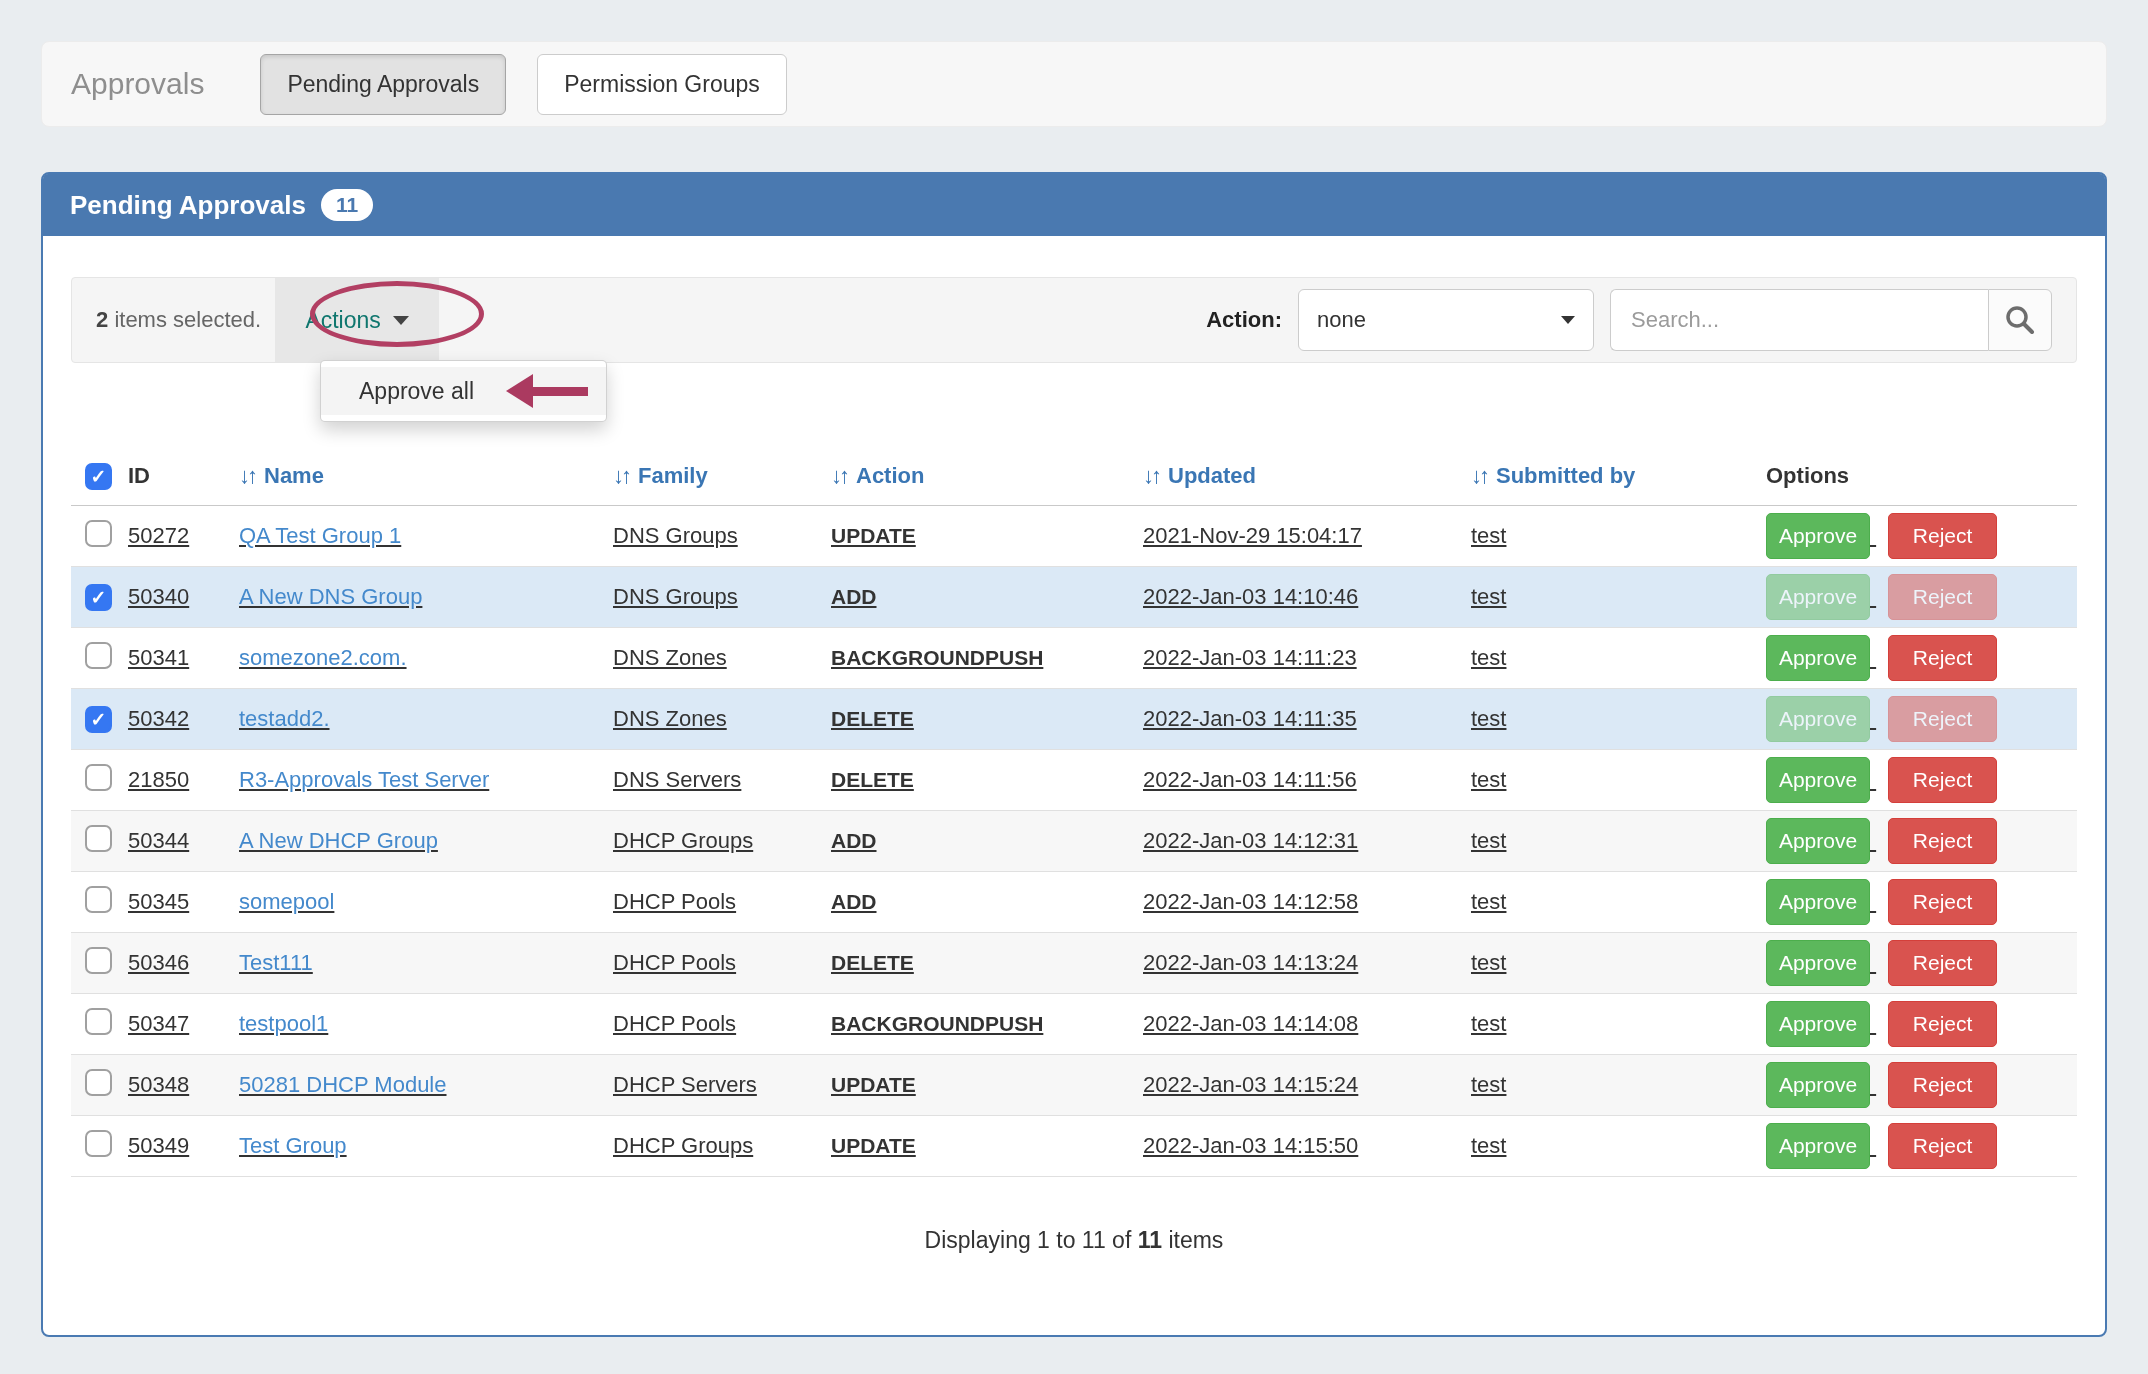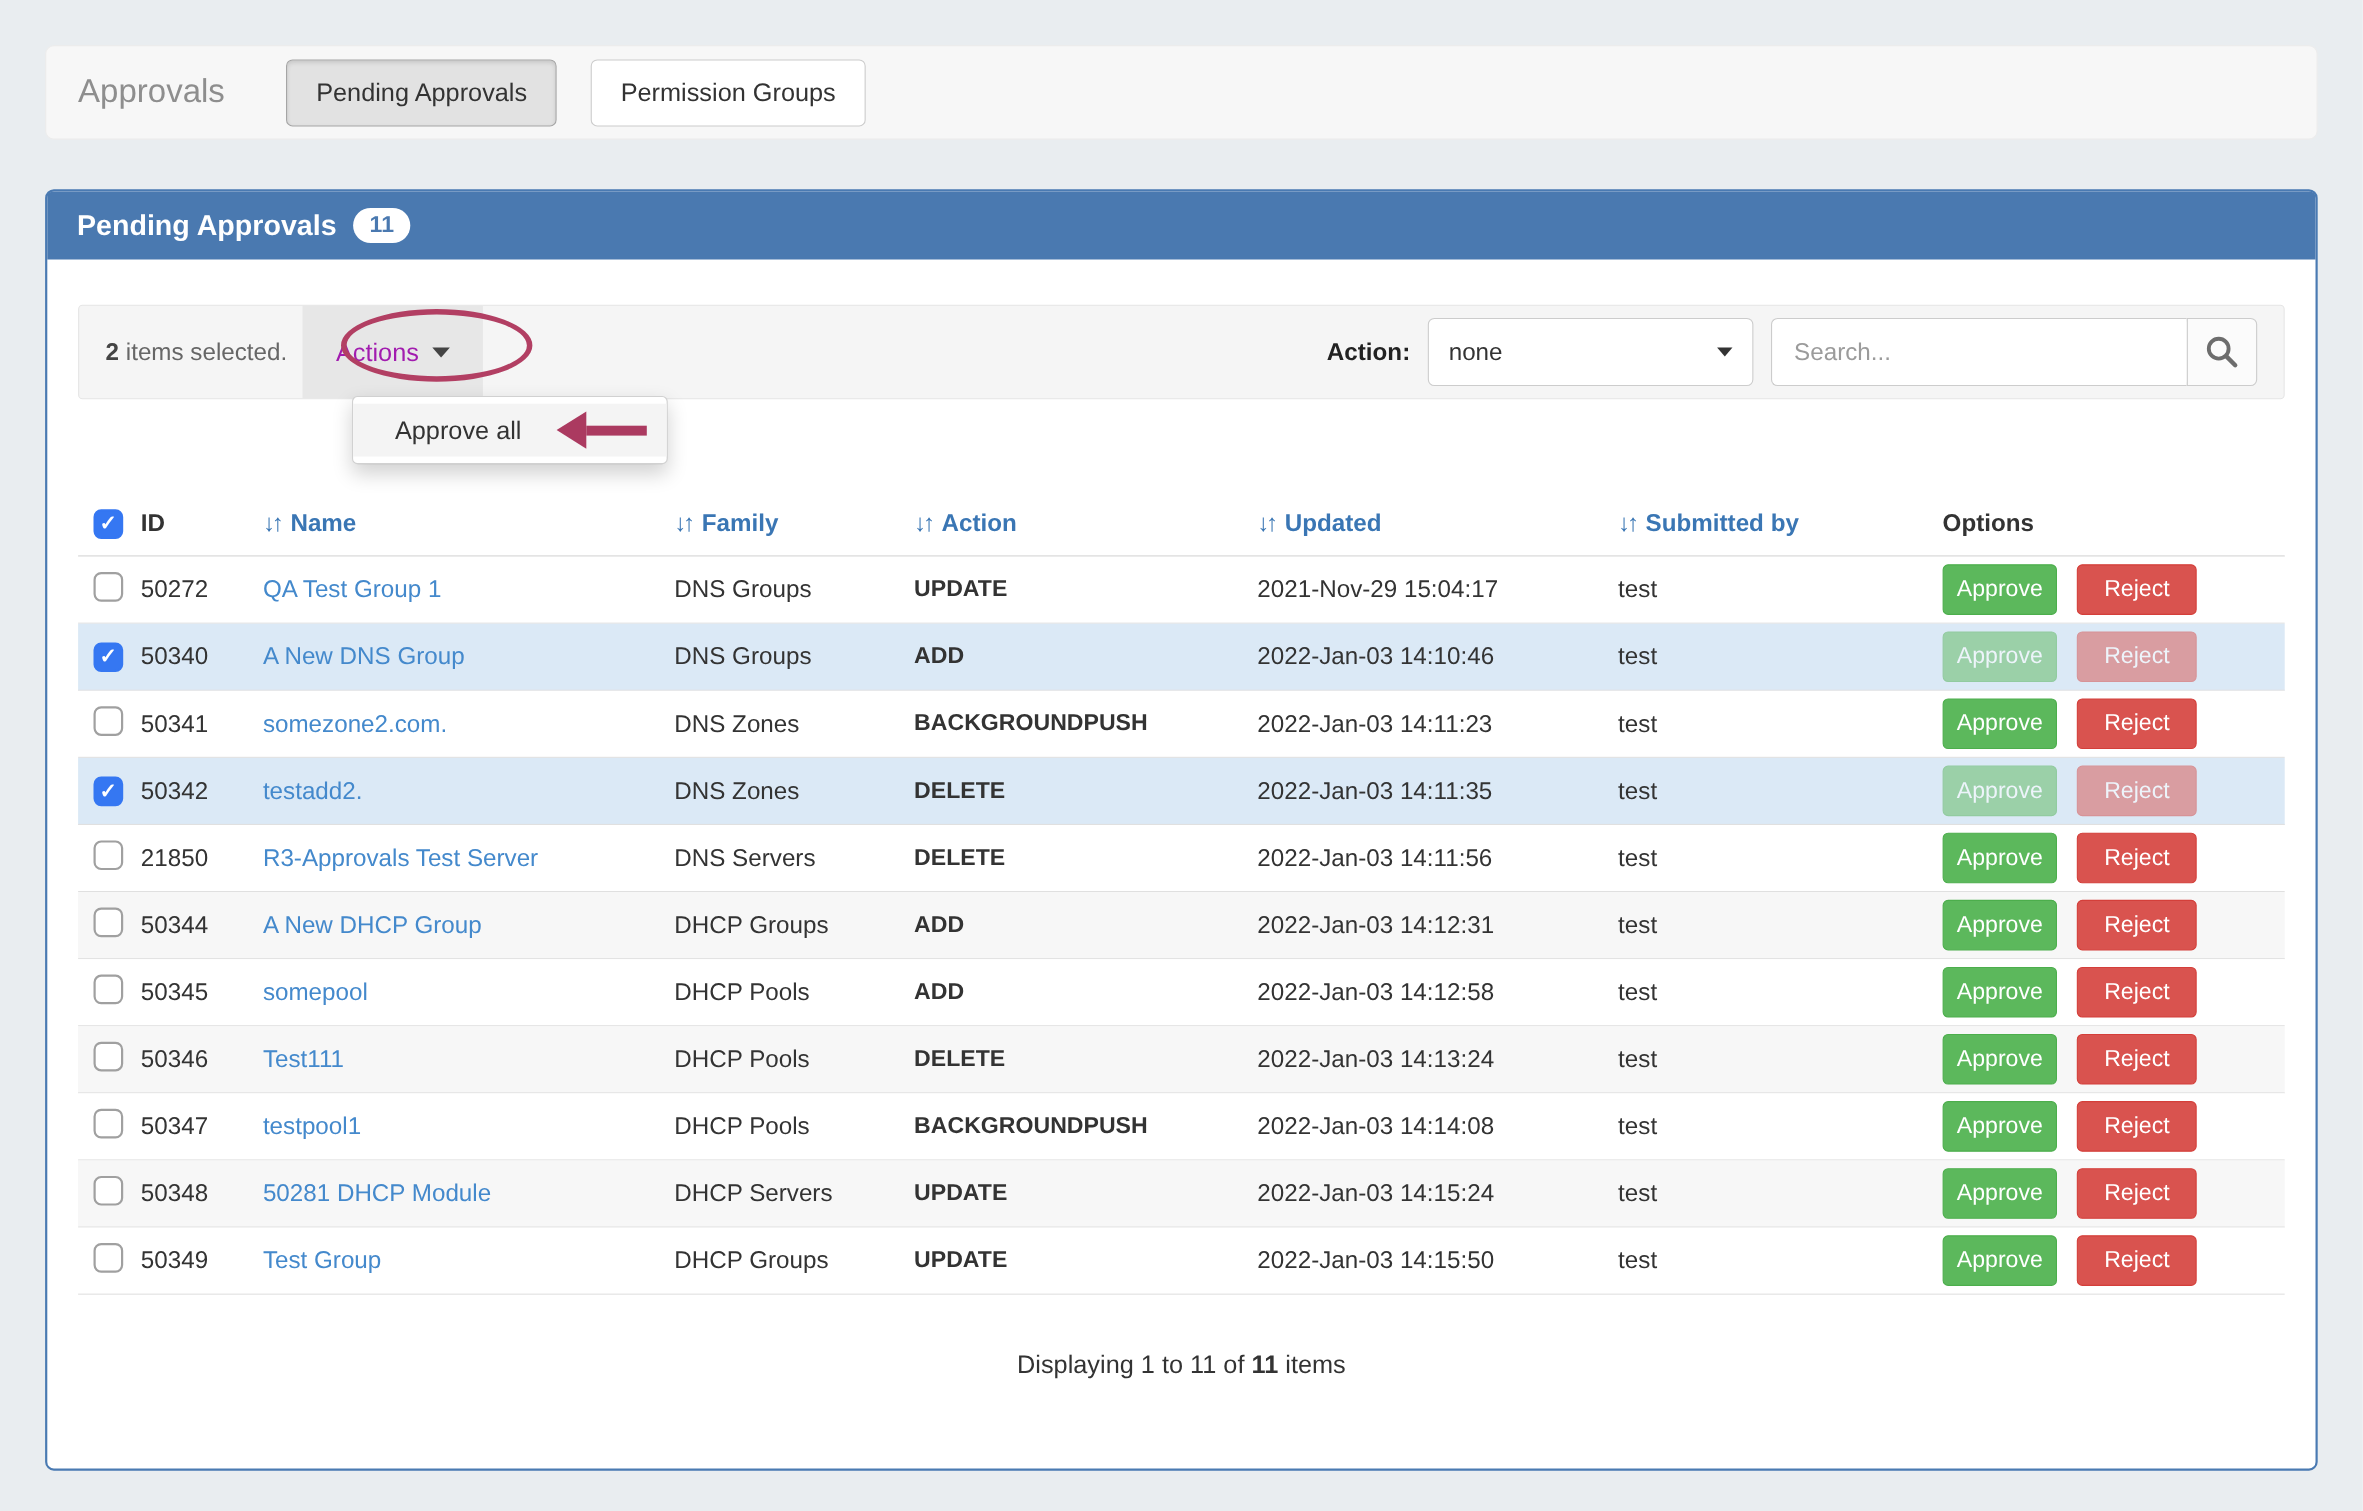"Actions" .actions-btn { color: #a21caf -> #0f766e }
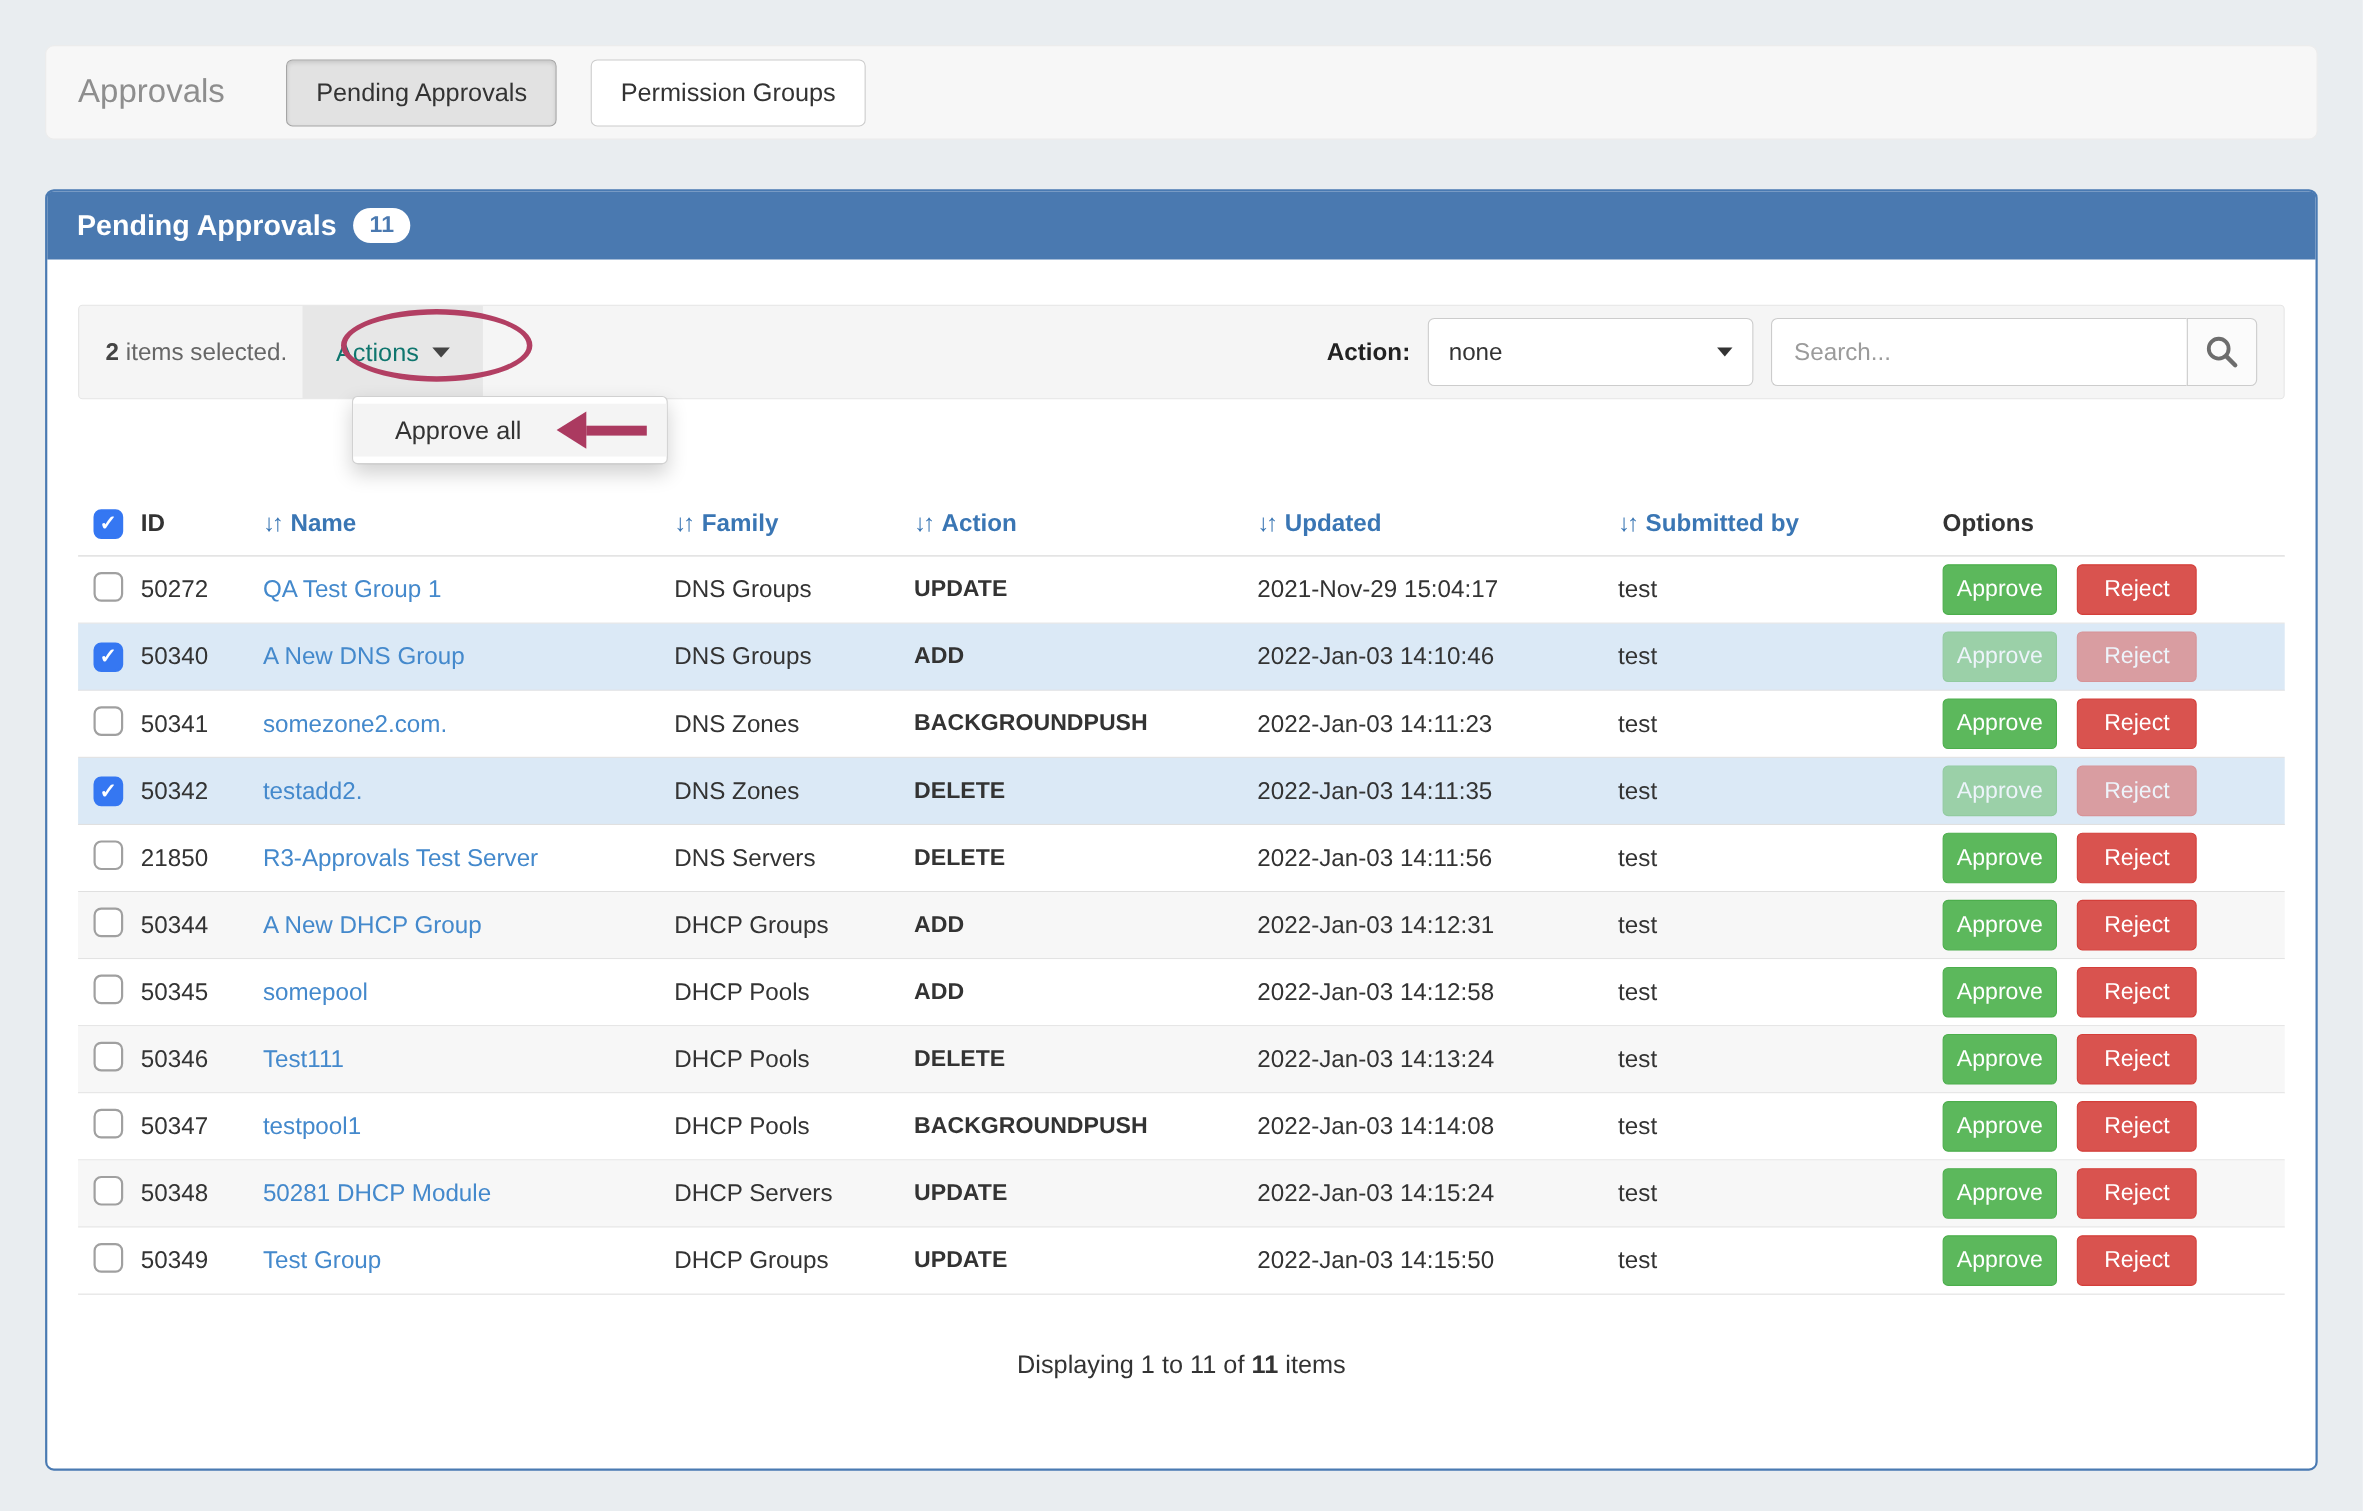"50272" .trow { text-decoration: none -> underline }
